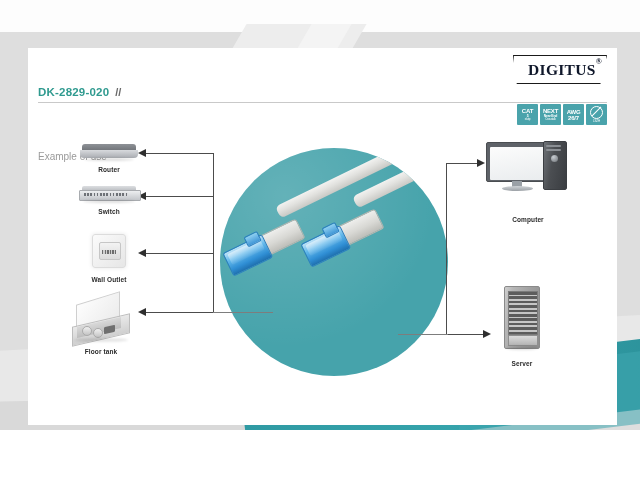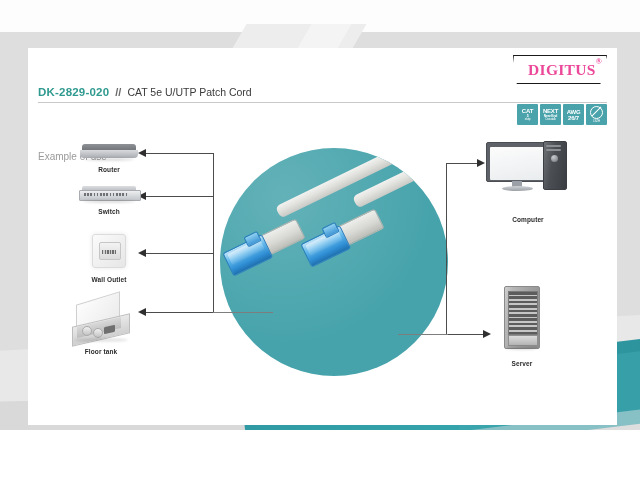"DIGITUS®" .logo-text { color: #ec4899 -> #0f172a }
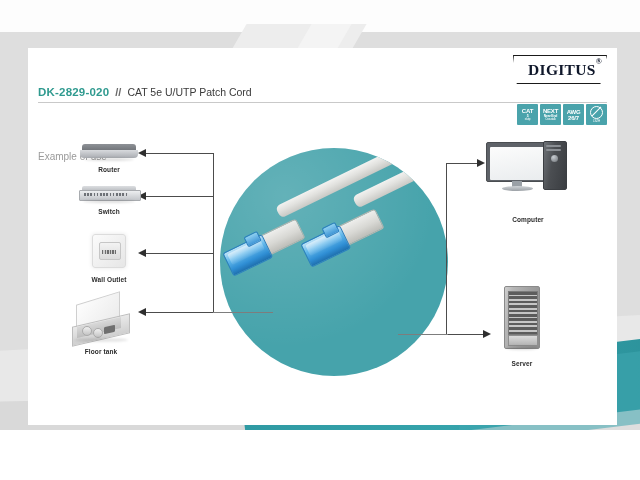"CAT 5e U/UTP Patch Cord" span.prod-name { html: <span>CAT 5e U/UTP Patch Cord</span> -> none }
